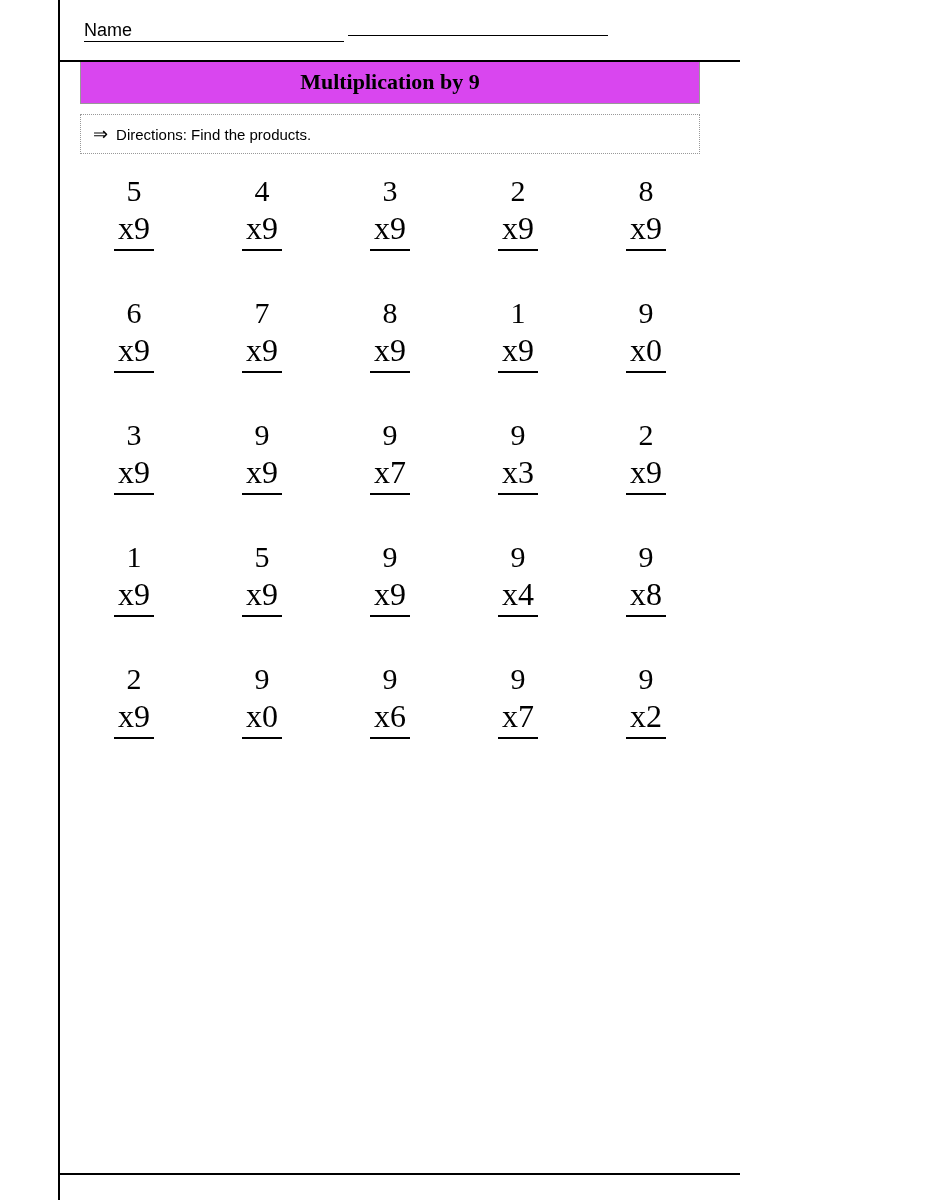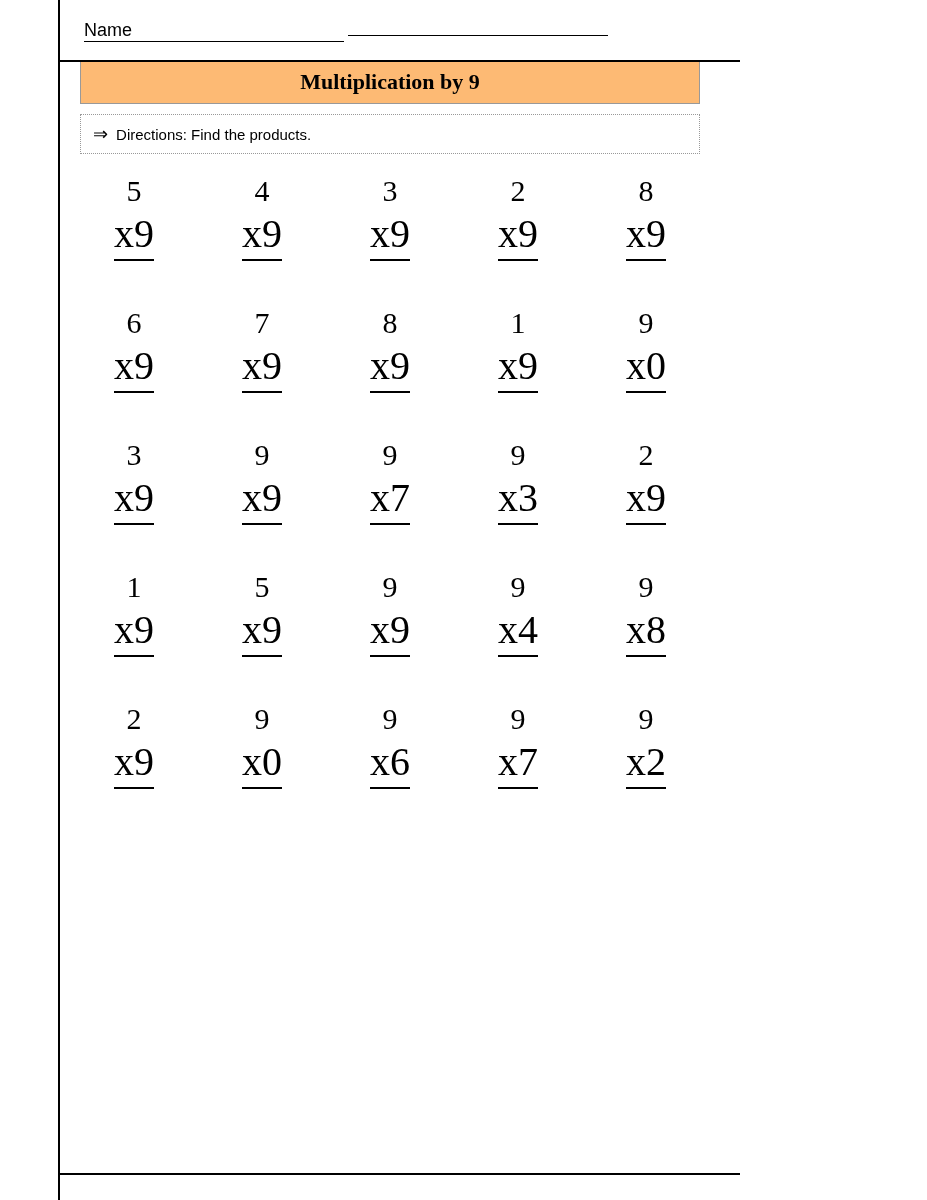"Multiplication by 9" .title-box { background: #fdba74 -> #d946ef }
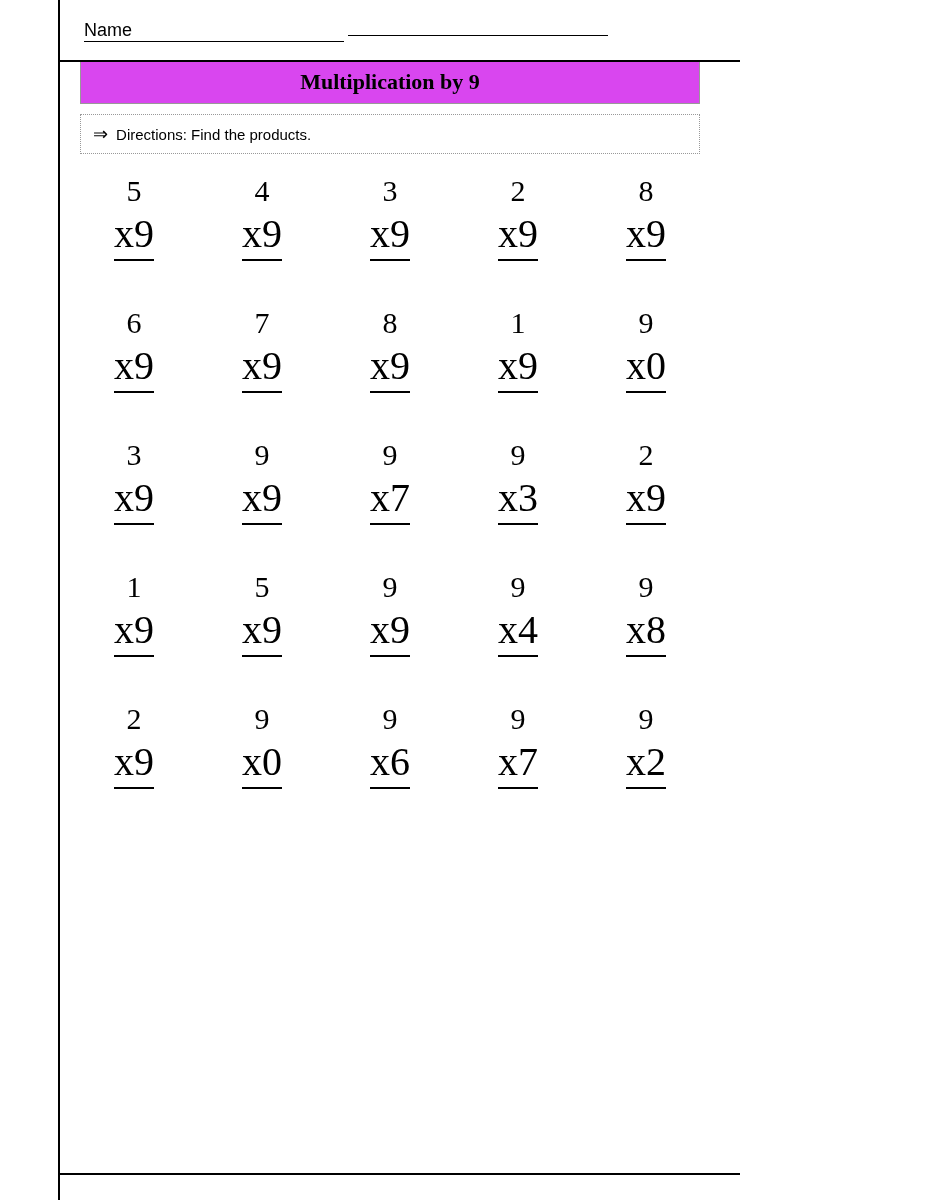"x9" .problem-bottom { font-size: 40px -> 32px }
